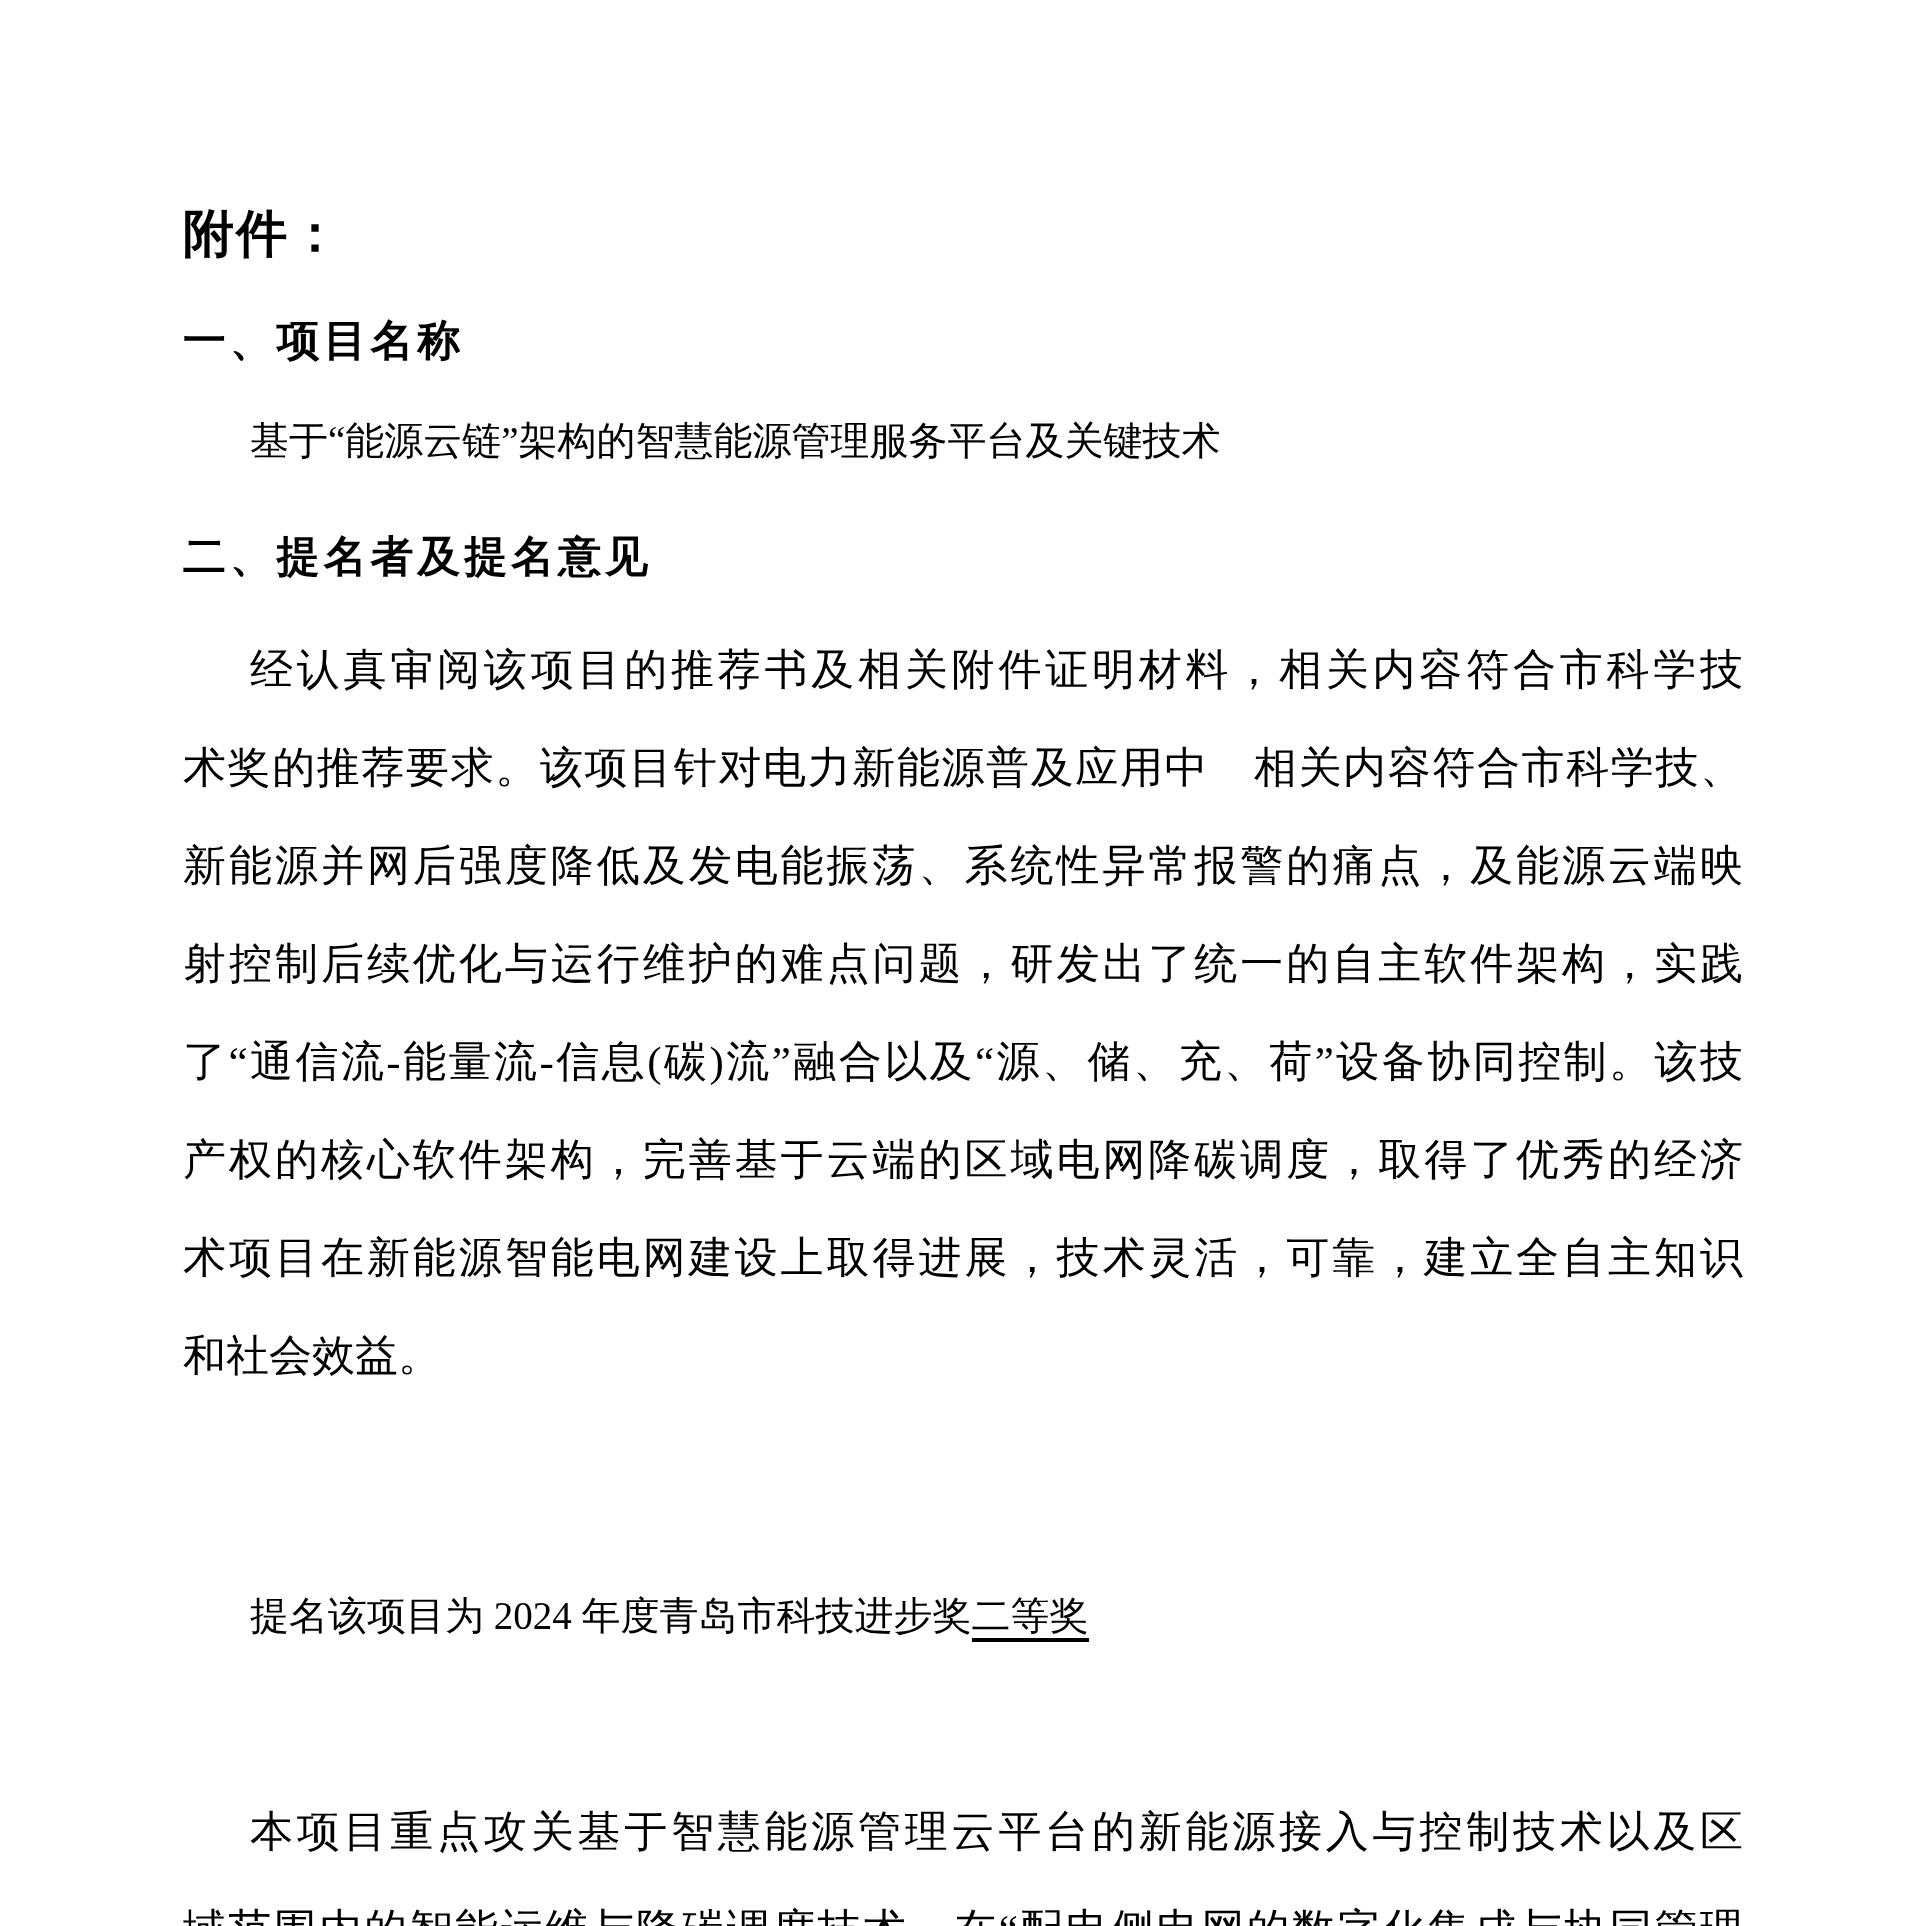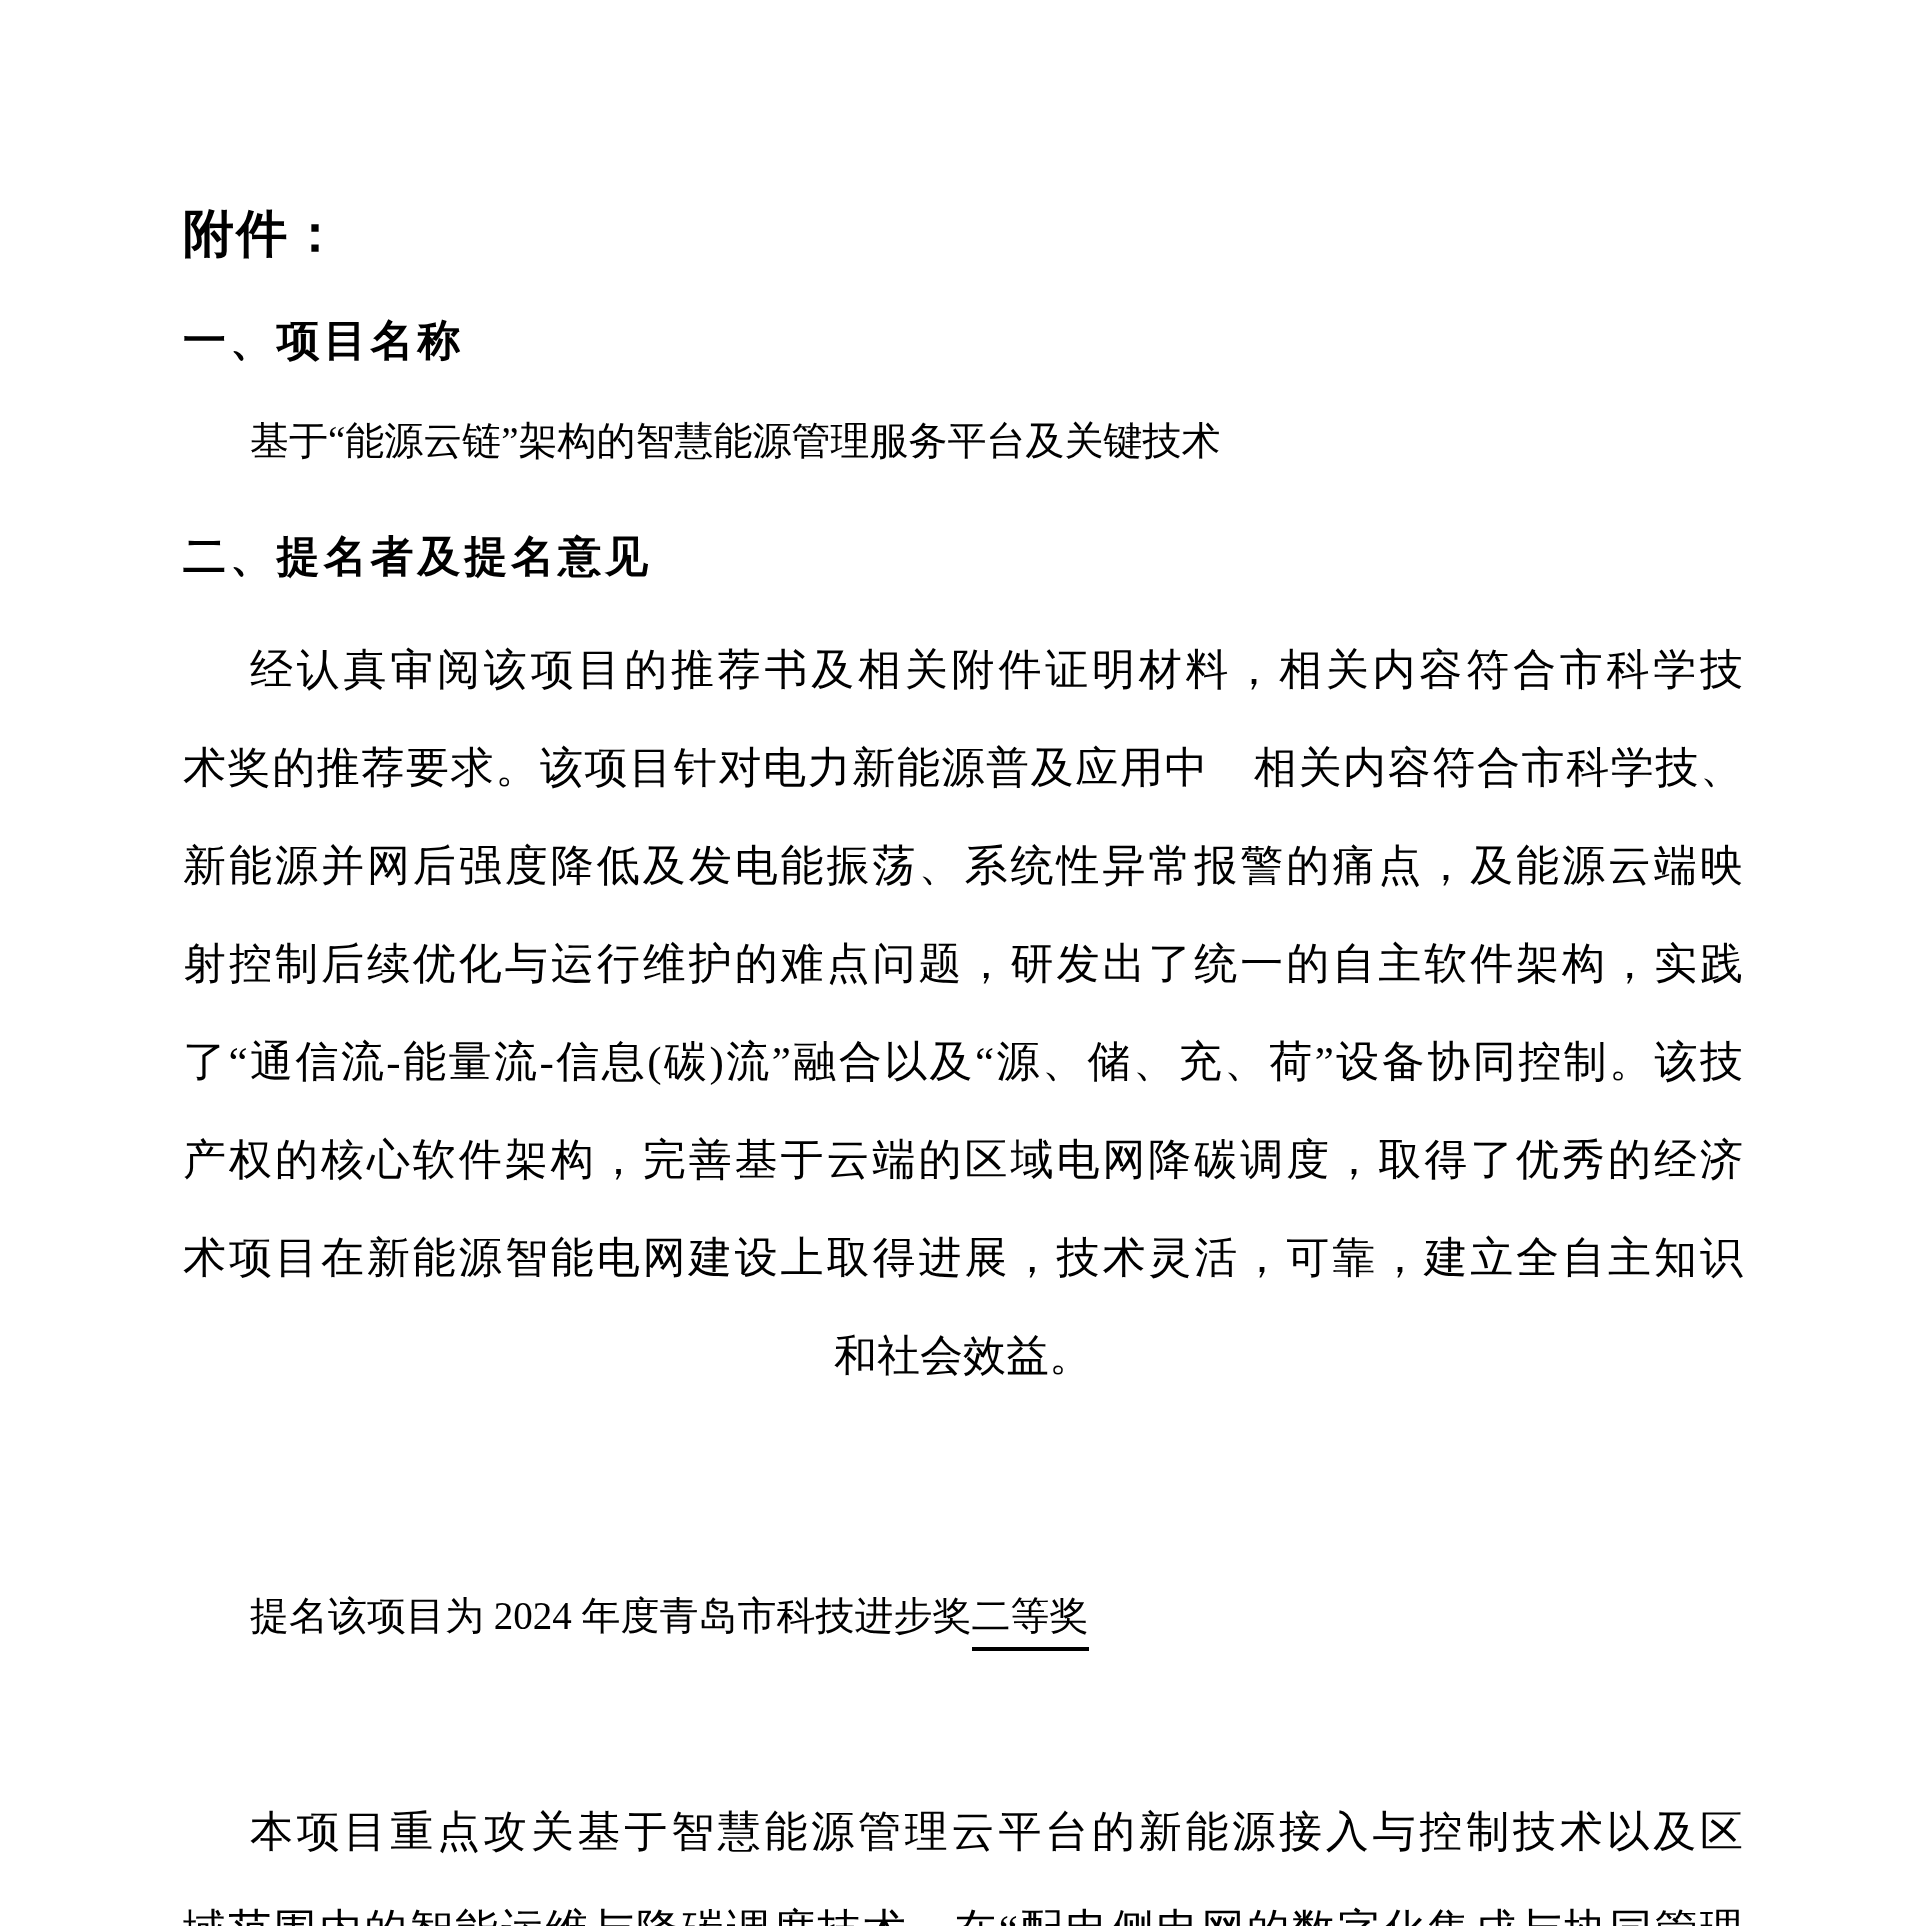"和社会效益。" .line { text-align: center -> none }
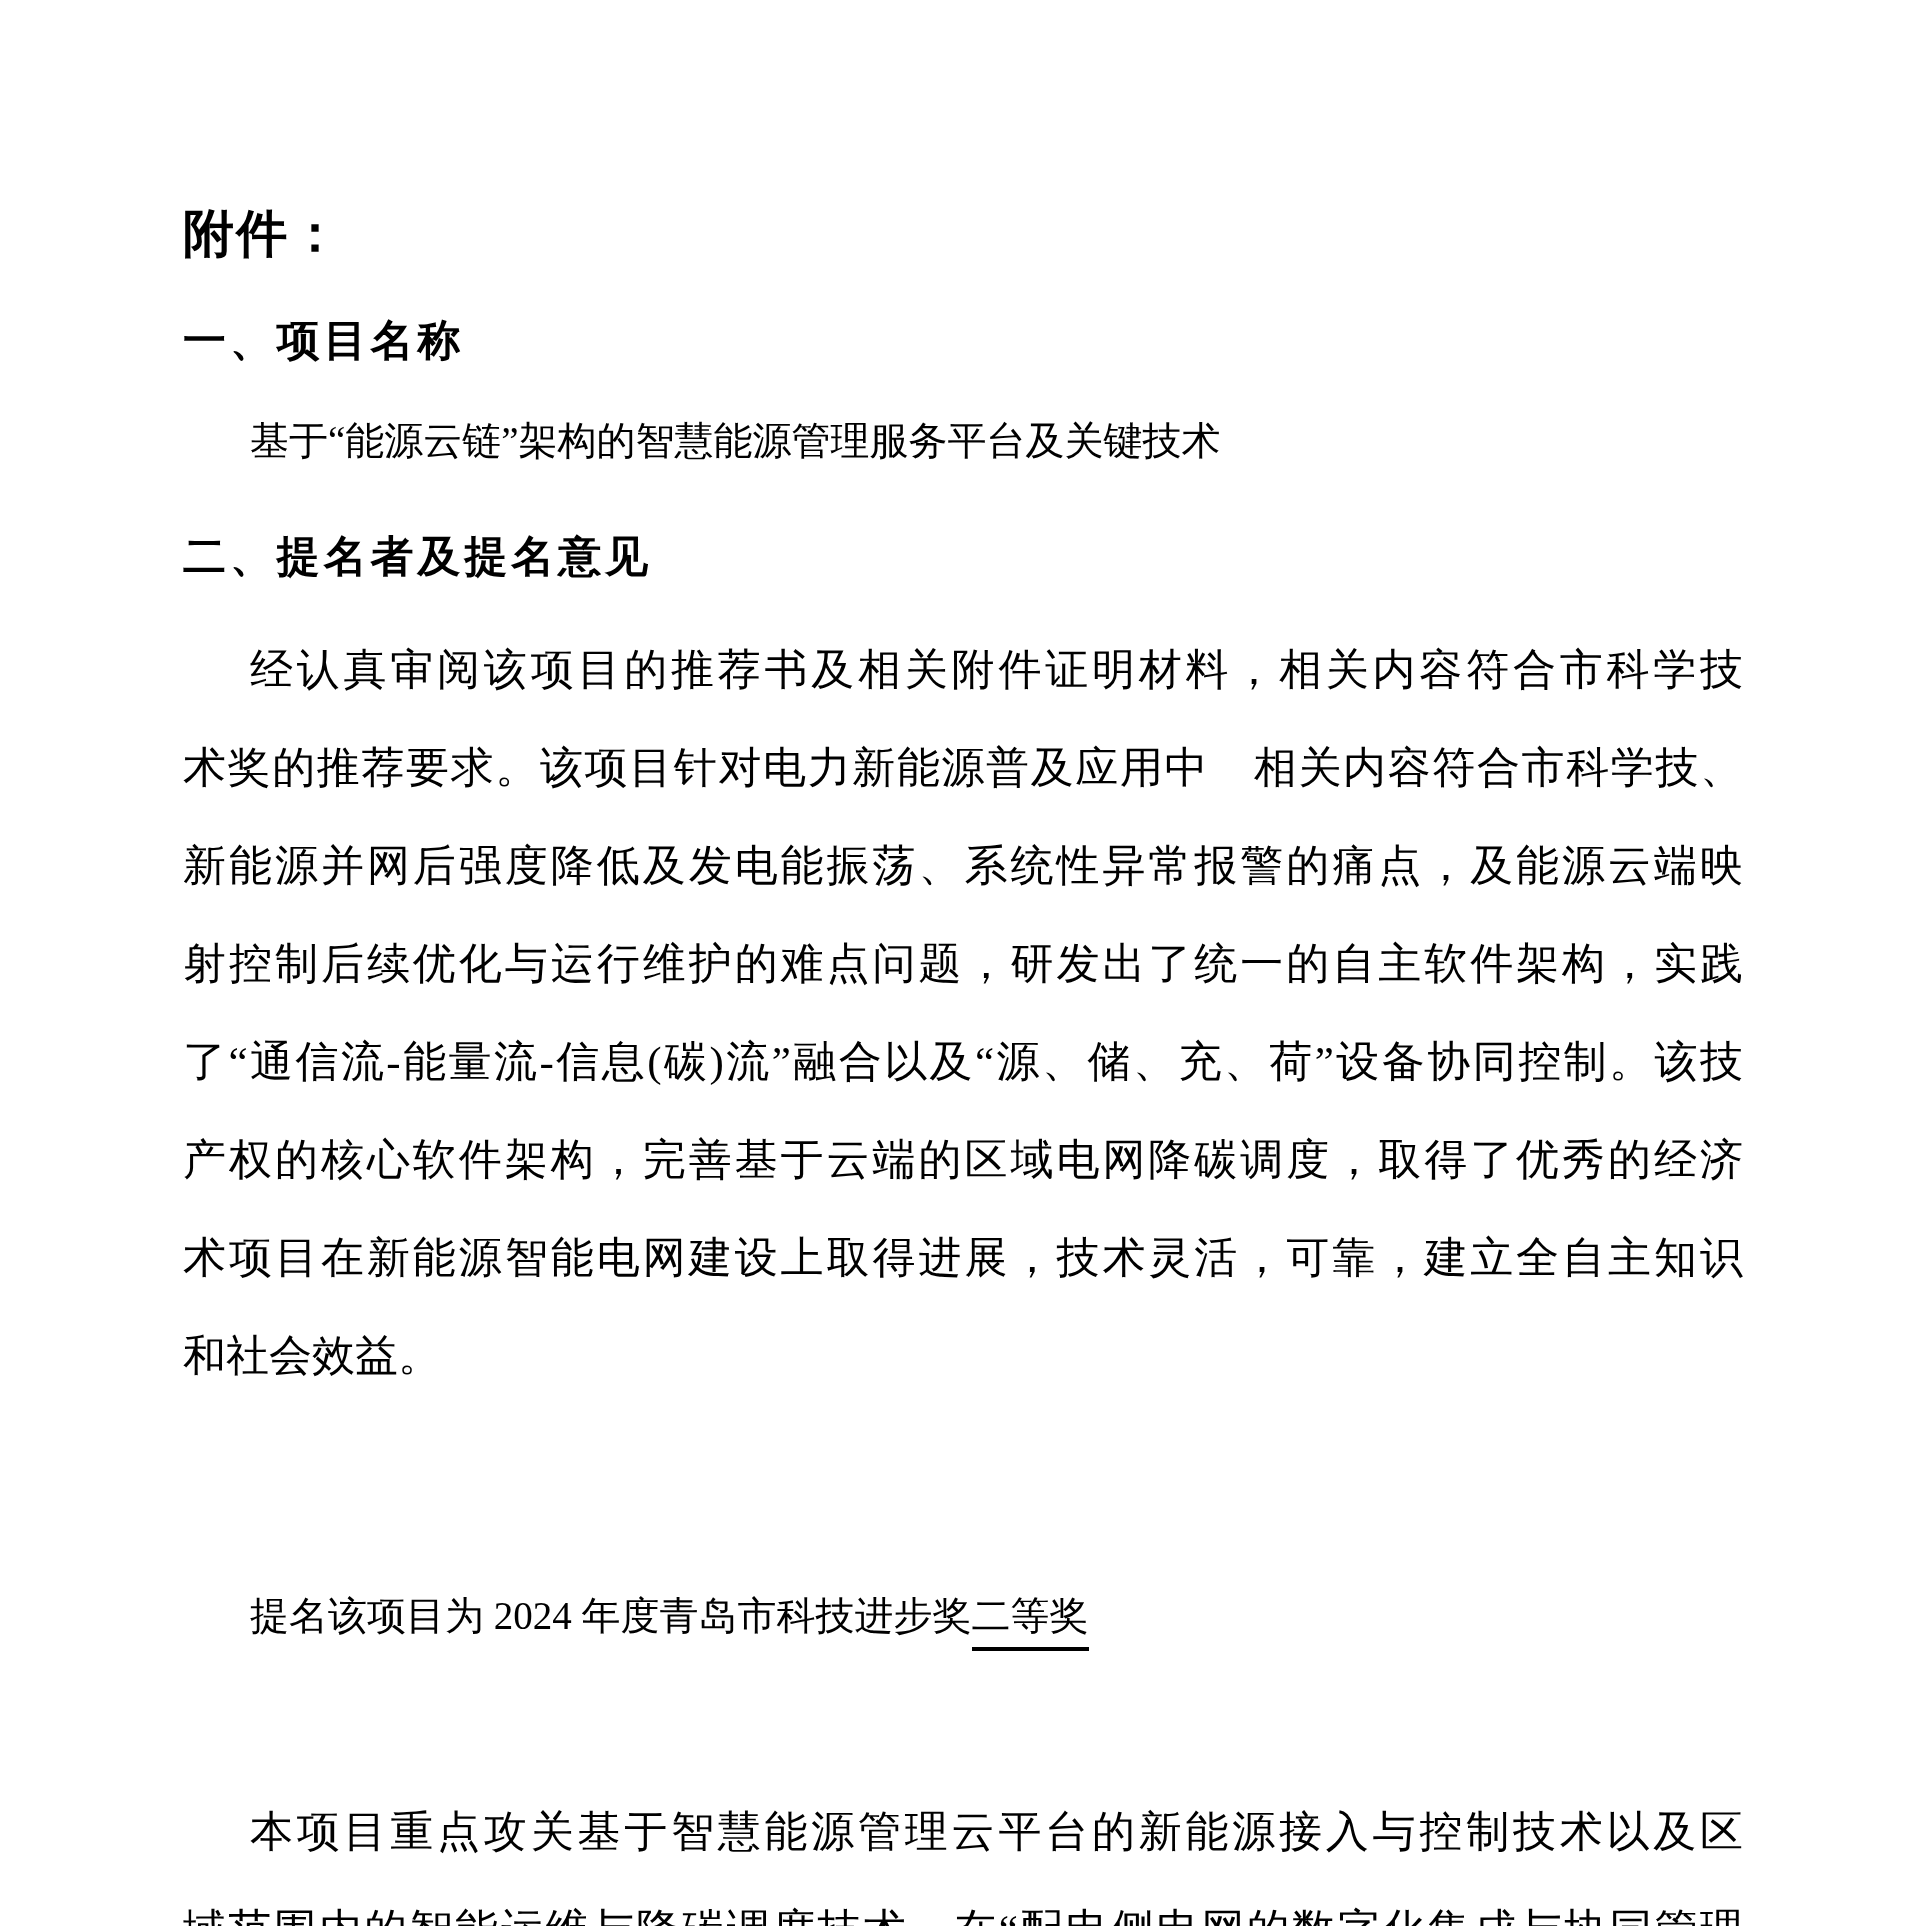"二等奖" .uline { padding-bottom: 10px -> 1px }
